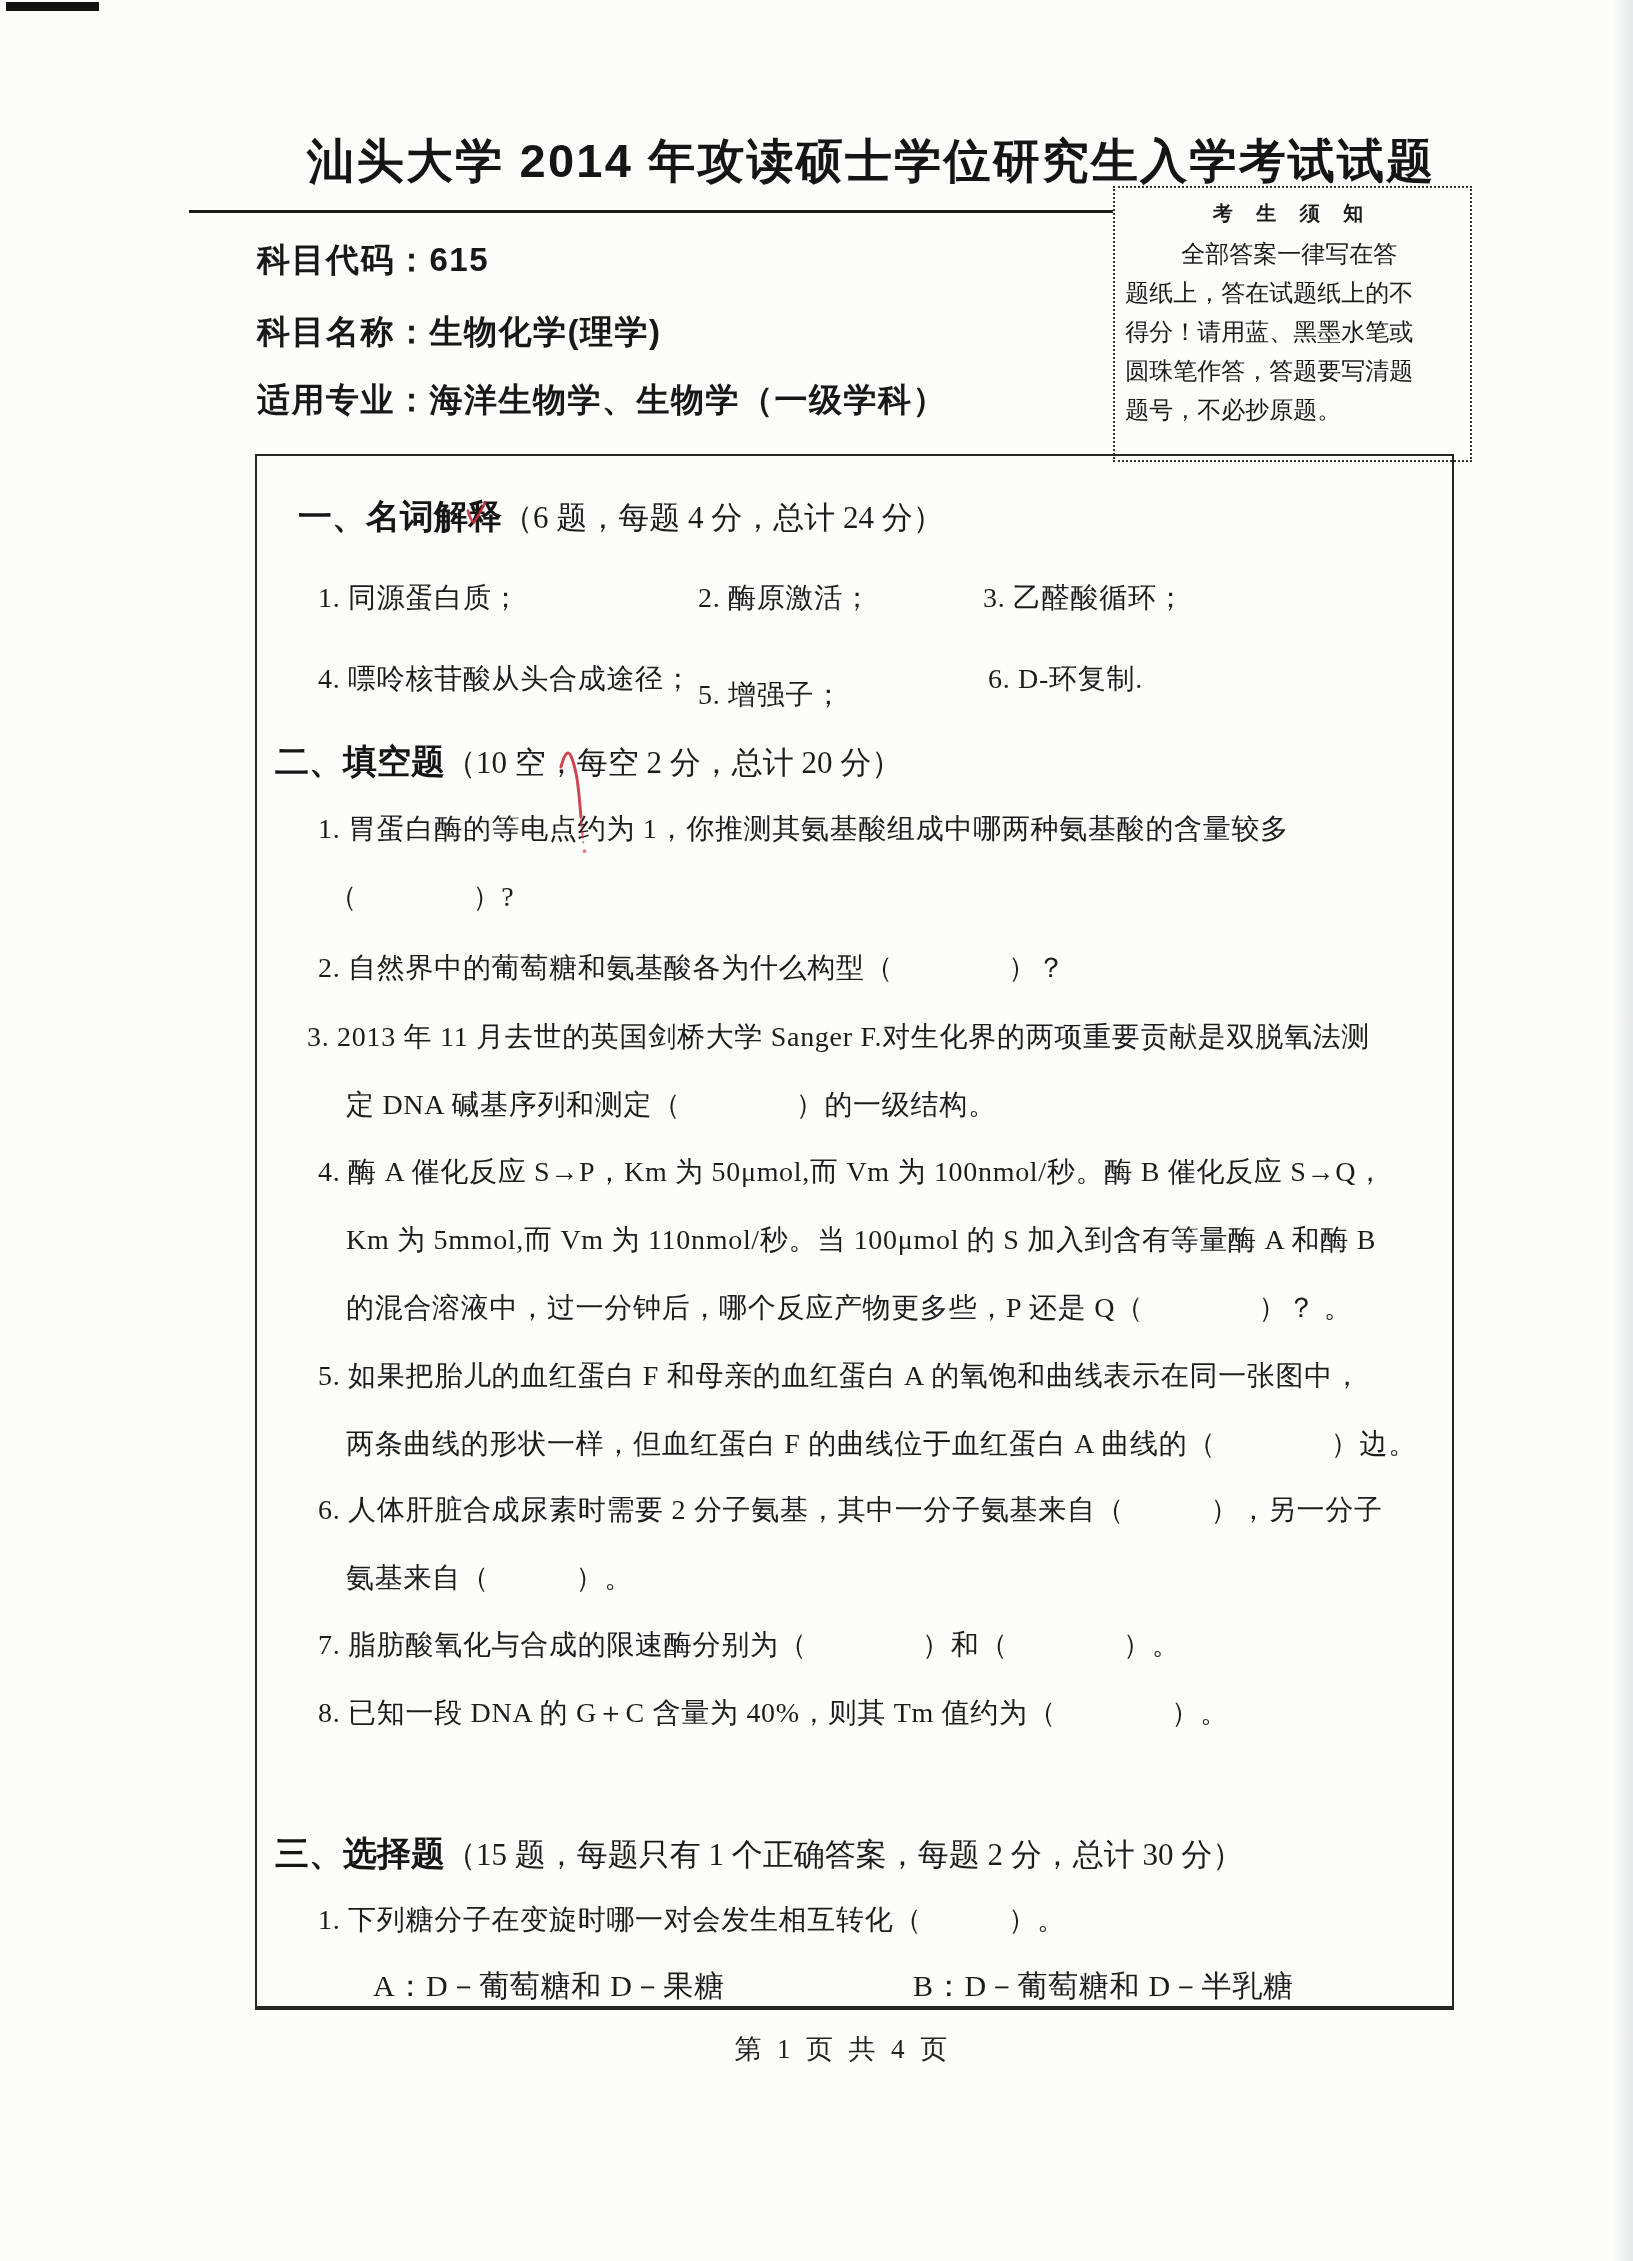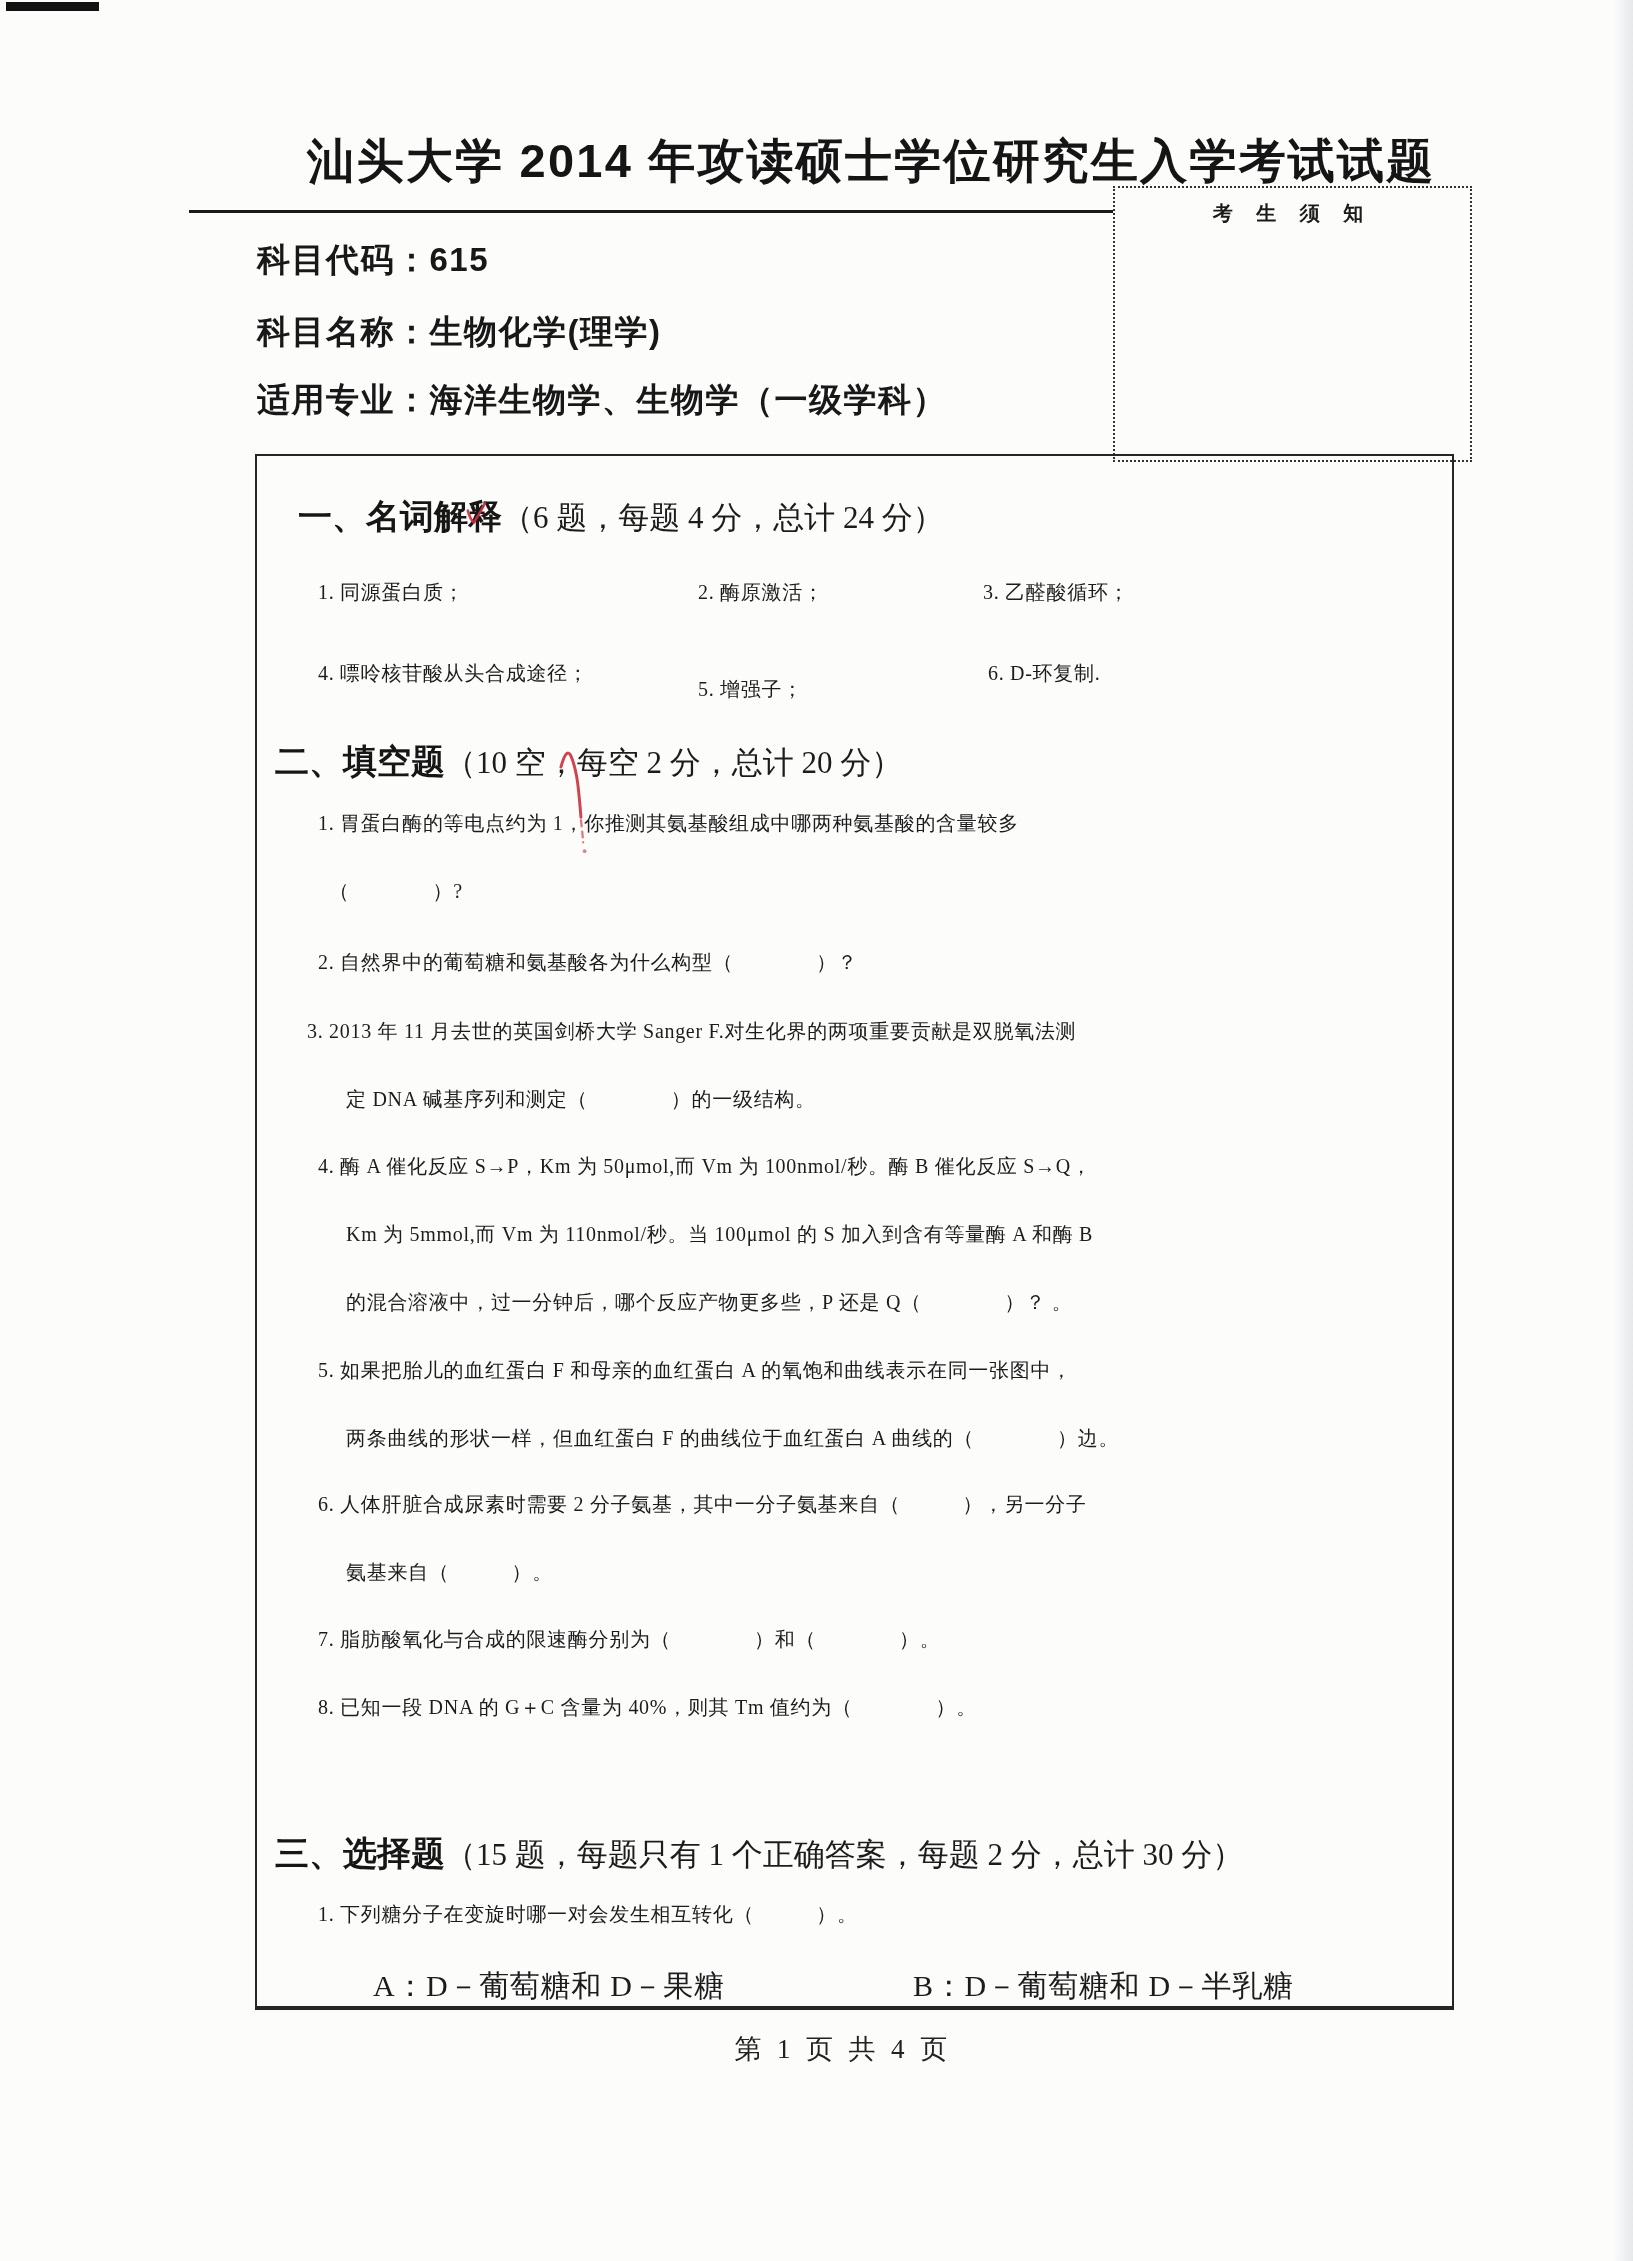"全部答案一律写在答" div.notice-body { html: none -> <div> <div>全部答案一律写在答</div> <div>题纸上，答在试题纸上的不</div> <div>得分！请用蓝、黑墨水笔或</div> <div>圆珠笔作答，答题要写清题</div> <div>题号，不必抄原题。</div> </div> }
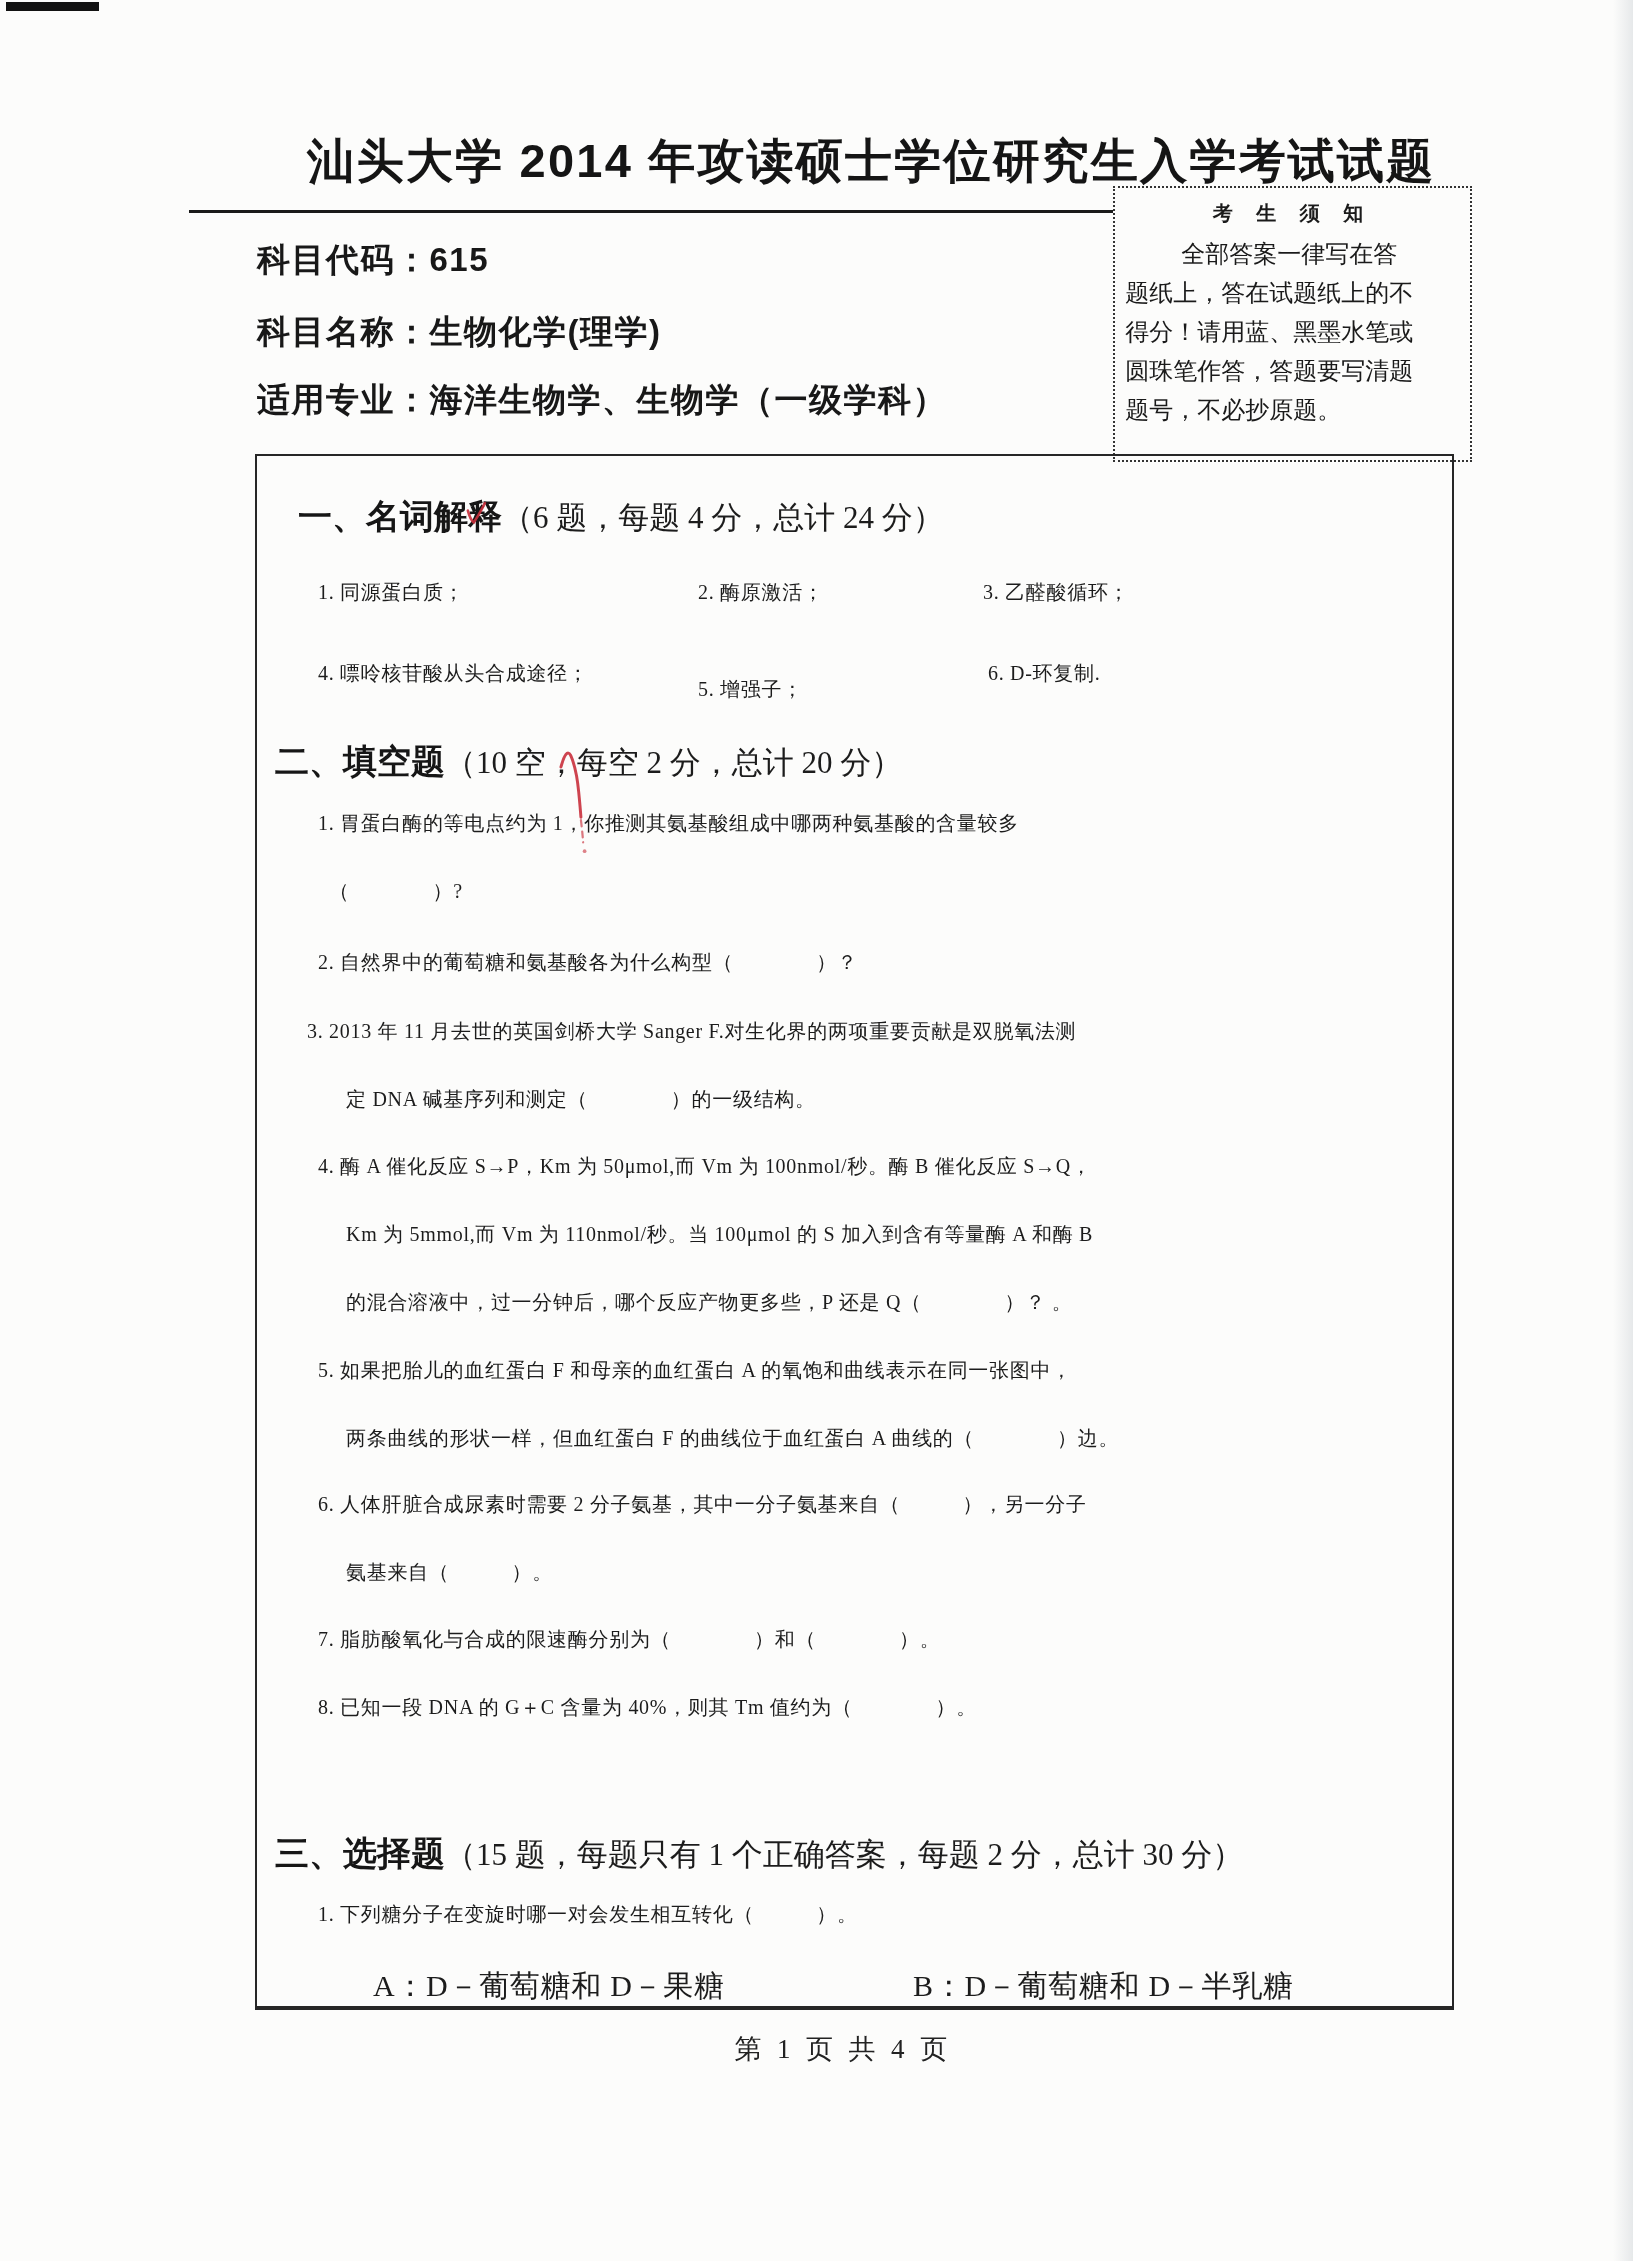"1. 同源蛋白质；" .bl { font-size: 20px -> 28px }
